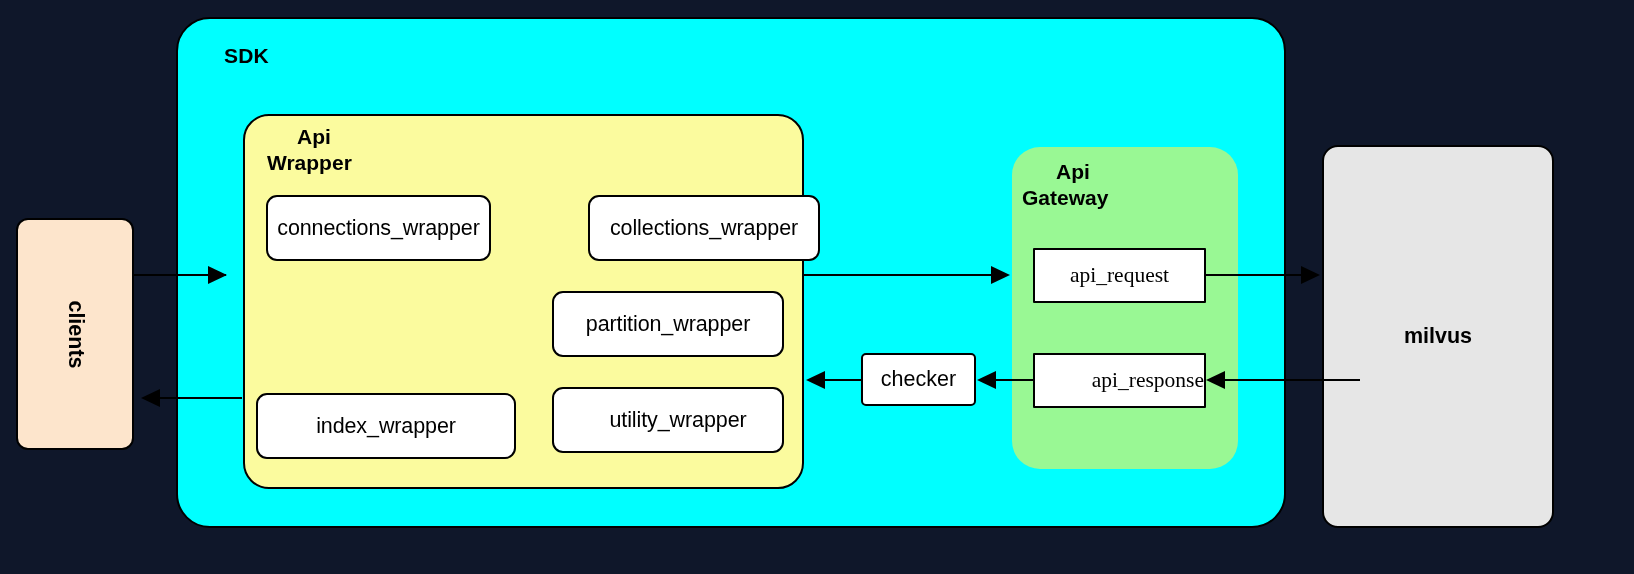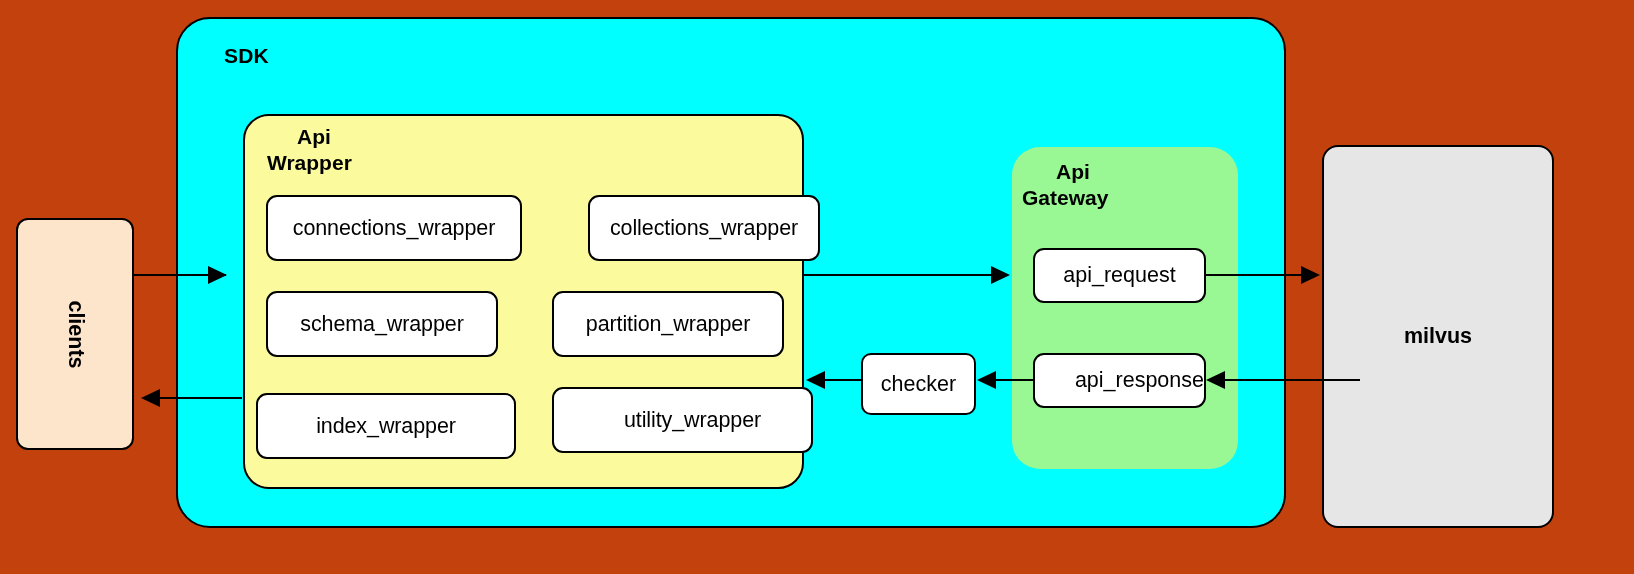"SDK" #canvas { background: #c2410c -> #0f172a }
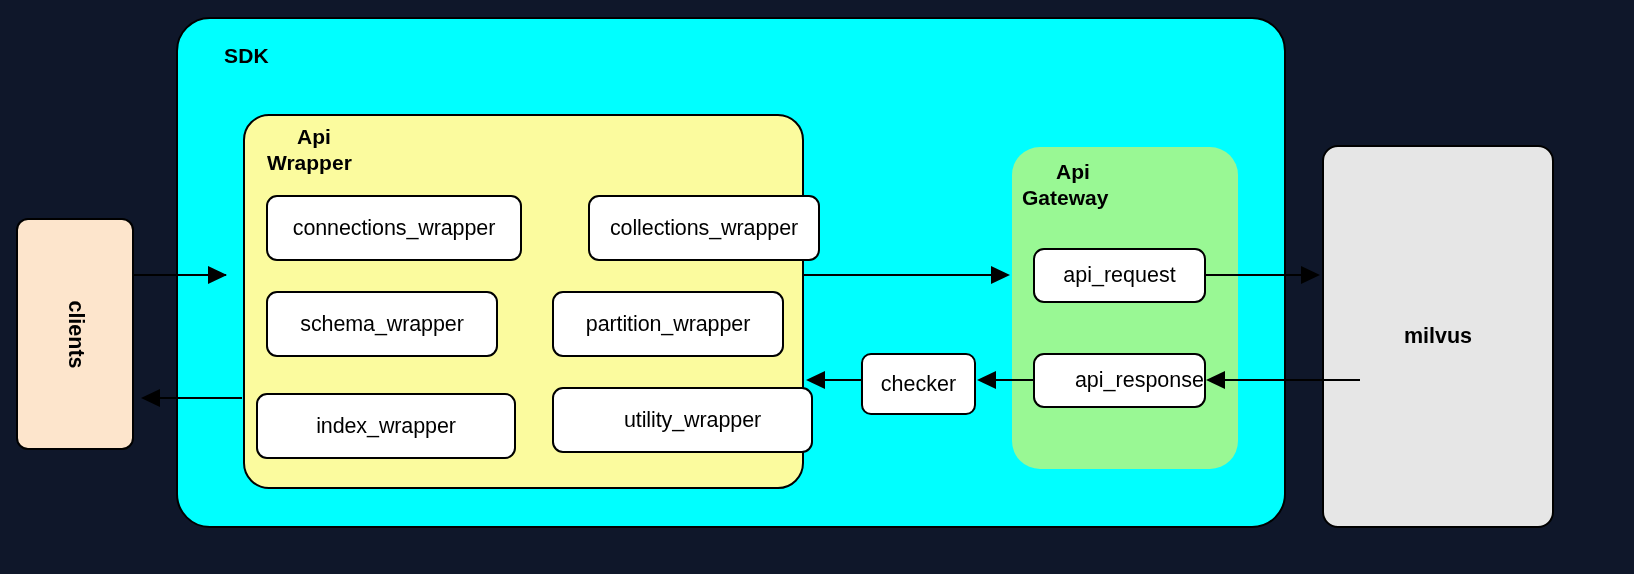"connections_wrapper" div.box { width: 256px -> 225px }
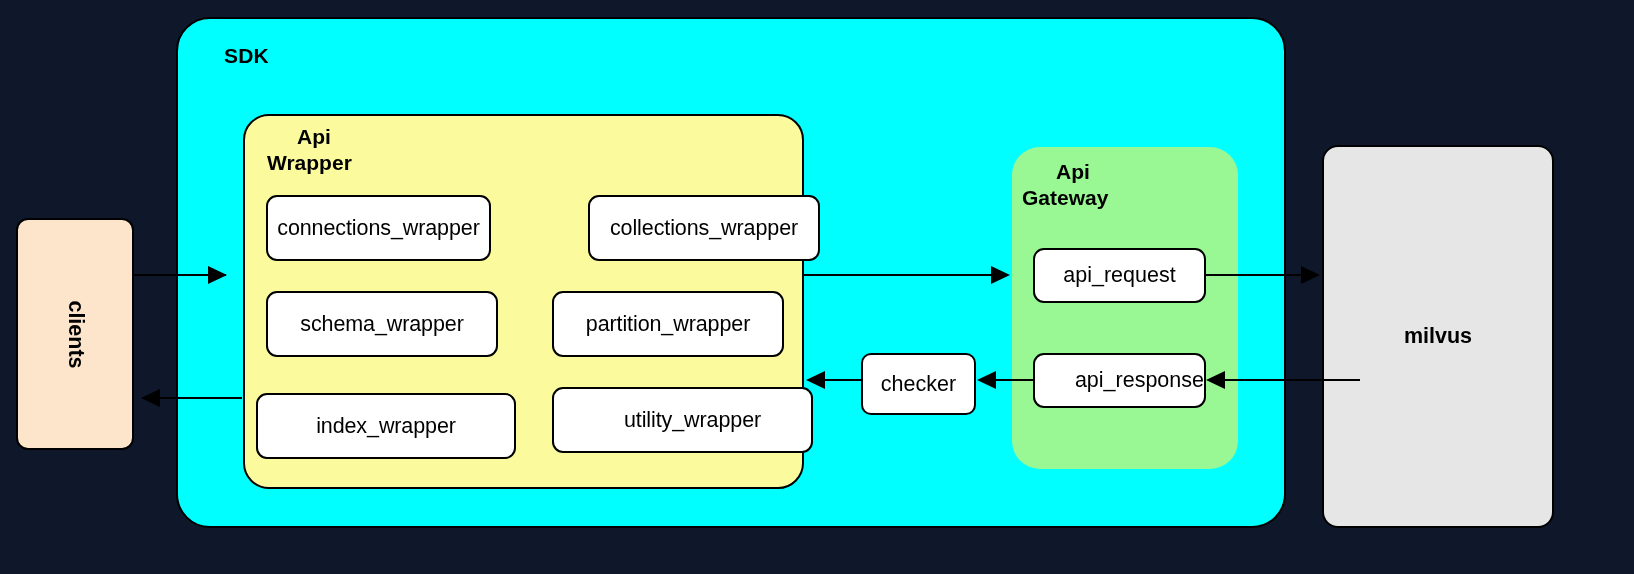"api_request" .gateway-card { border-radius: 11px -> 1px; font-family: none -> Liberation Serif, serif }
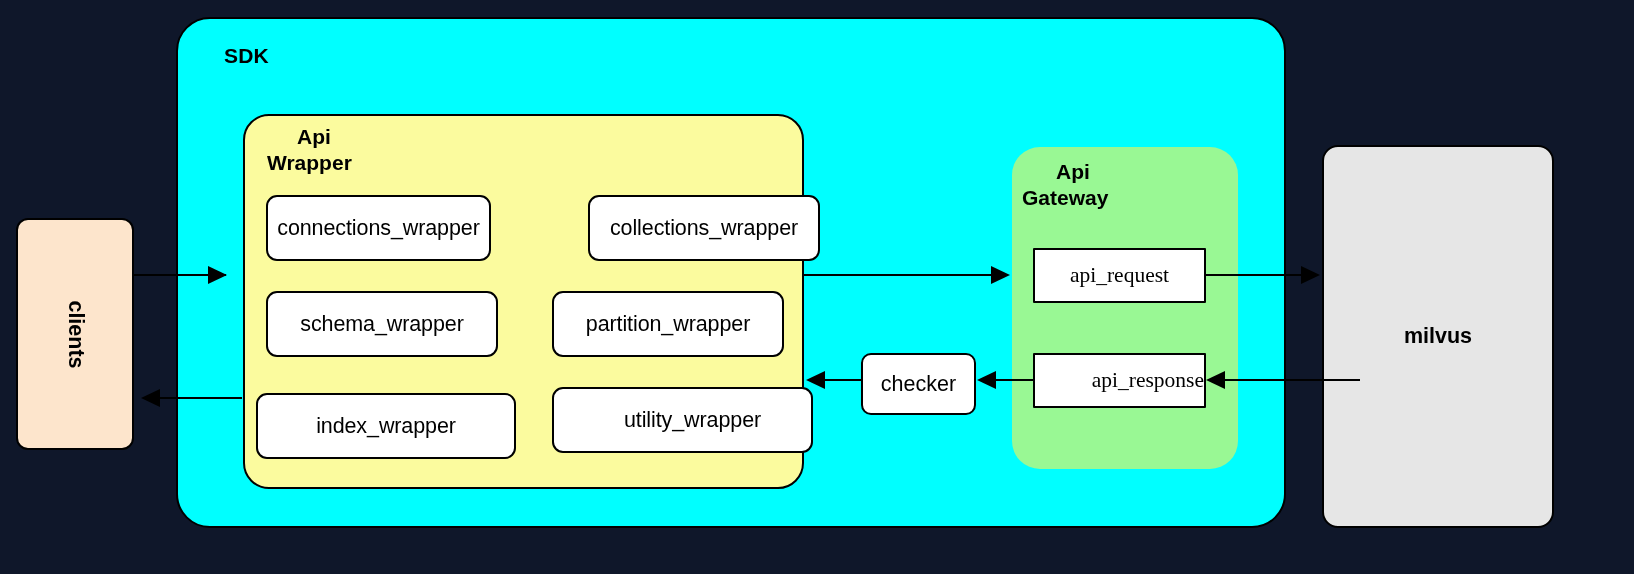"schema_wrapper" div.box { html: <div> <span>schema_wrapper</span> </div> -> none }
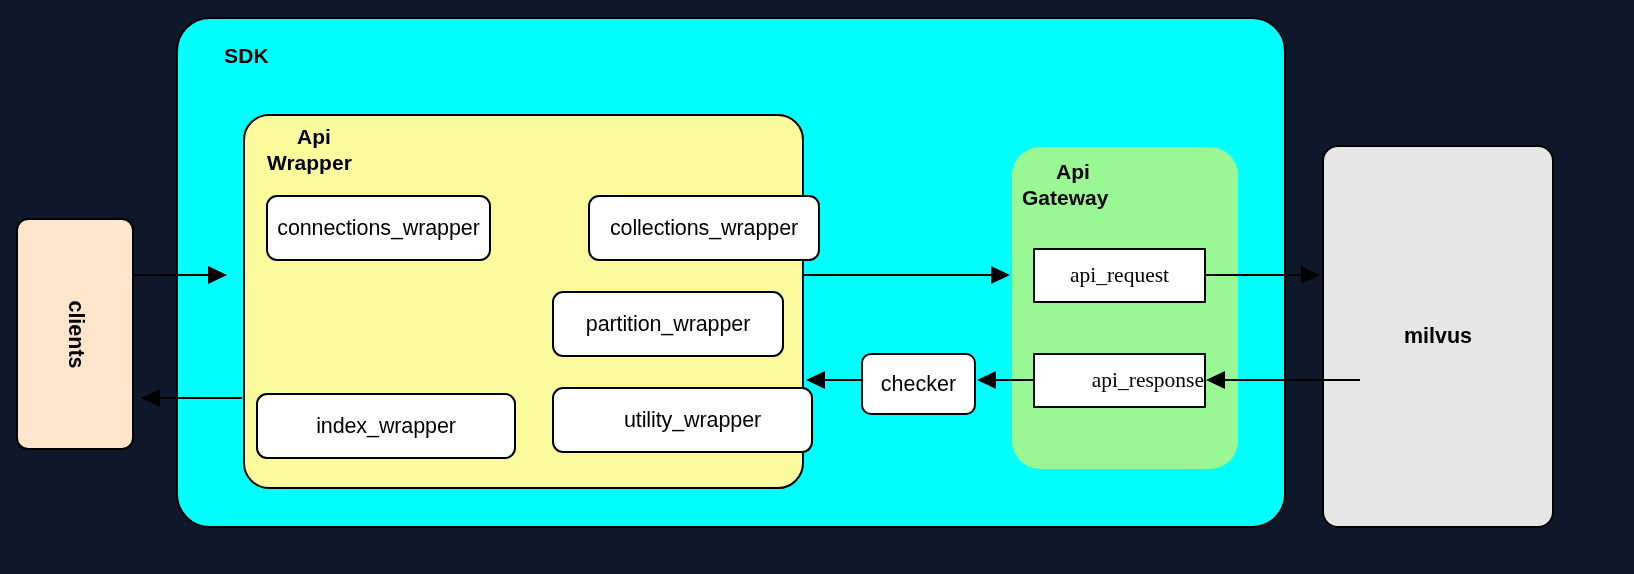"checker" #checker-box { border-radius: 10px -> 5px; height: 62px -> 53px }
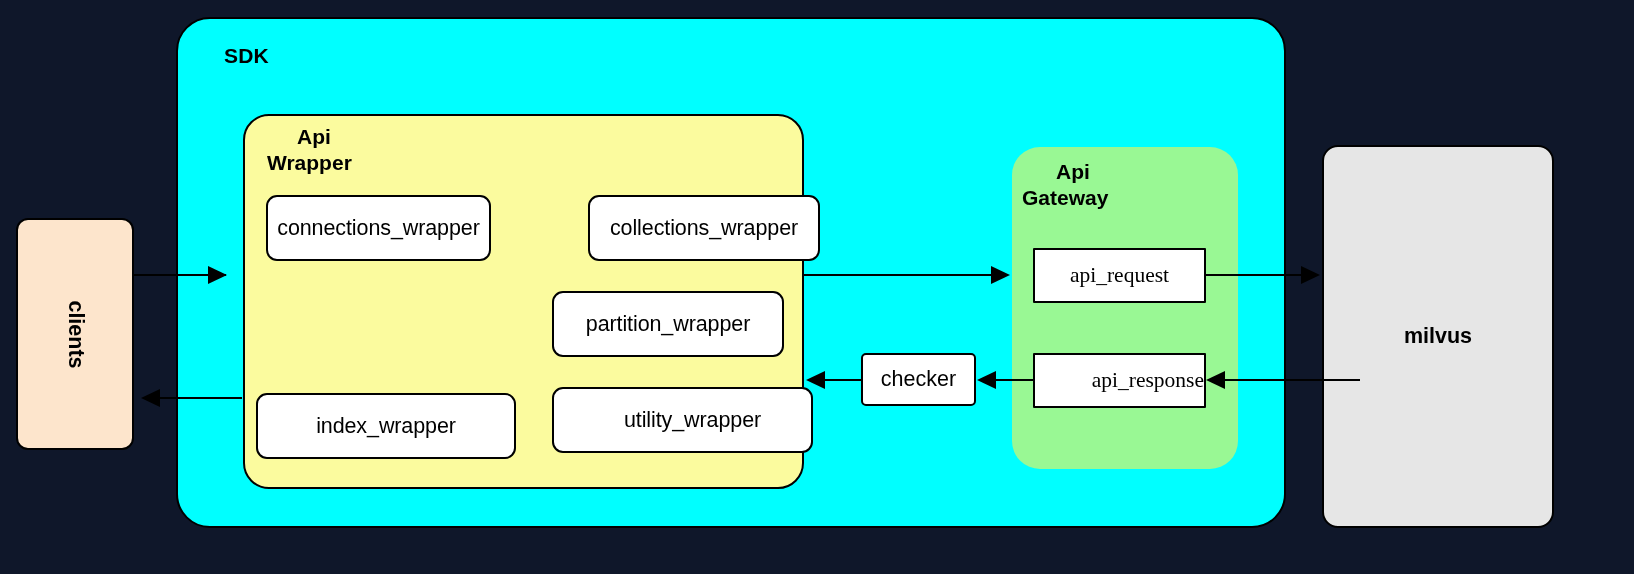"utility_wrapper" div.box { width: 261px -> 232px }
